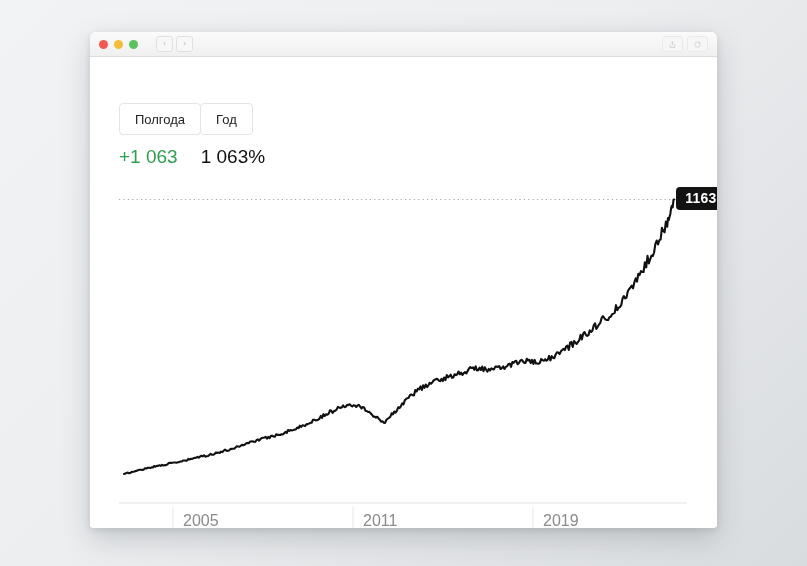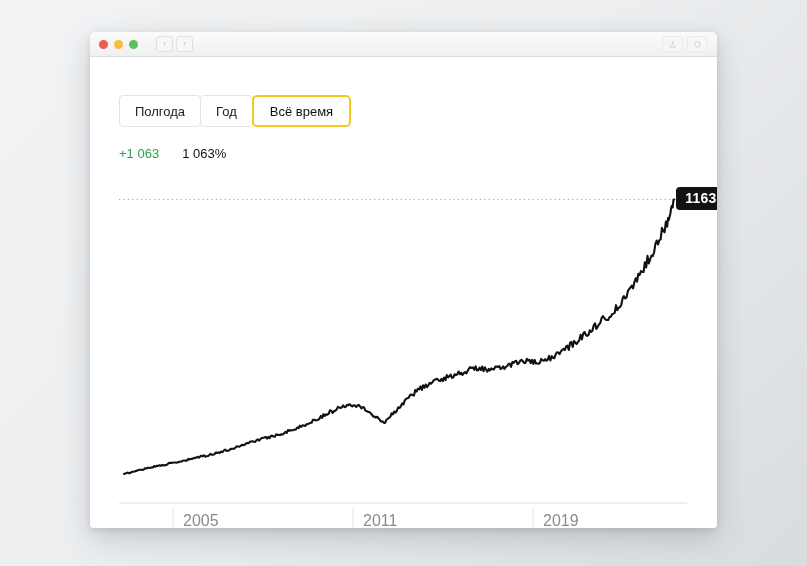"Полгода" .tabs { top: 38px -> 46px }
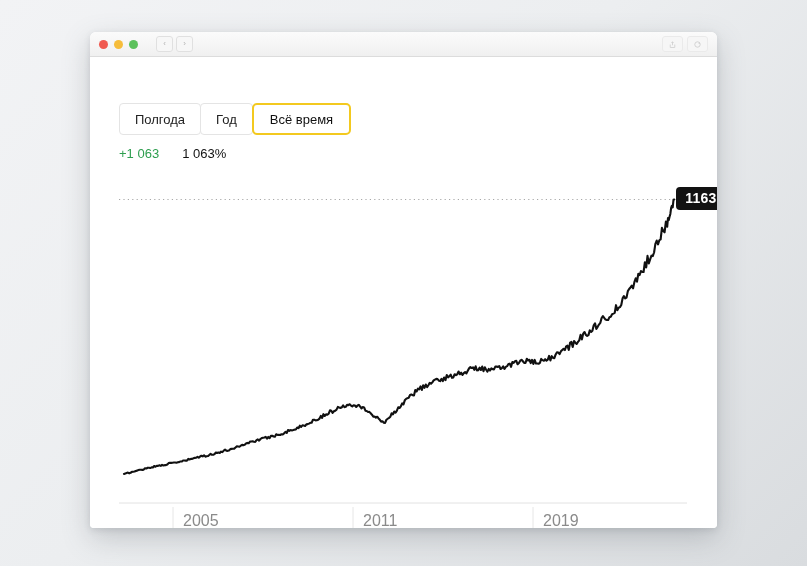"Всё время" div.tab { html: <div>Всё время</div> -> none }
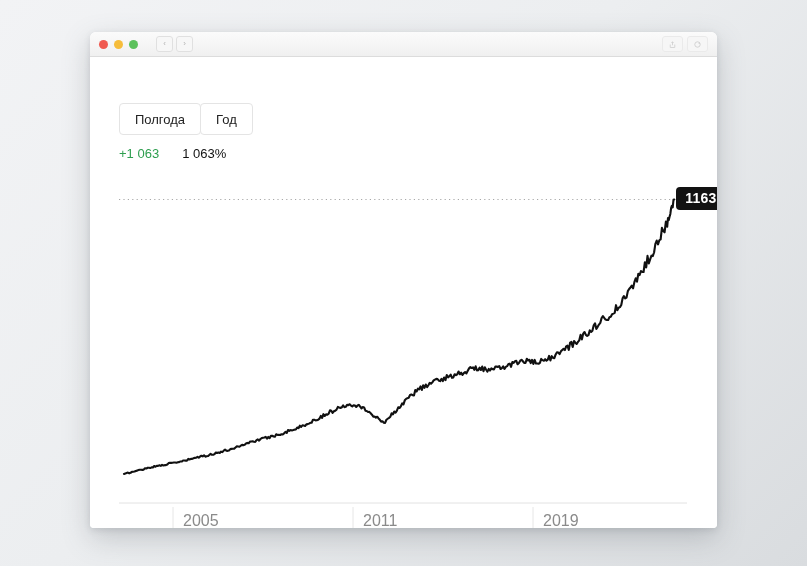"+1 063" .delta-row { font-size: 13px -> 19px }
